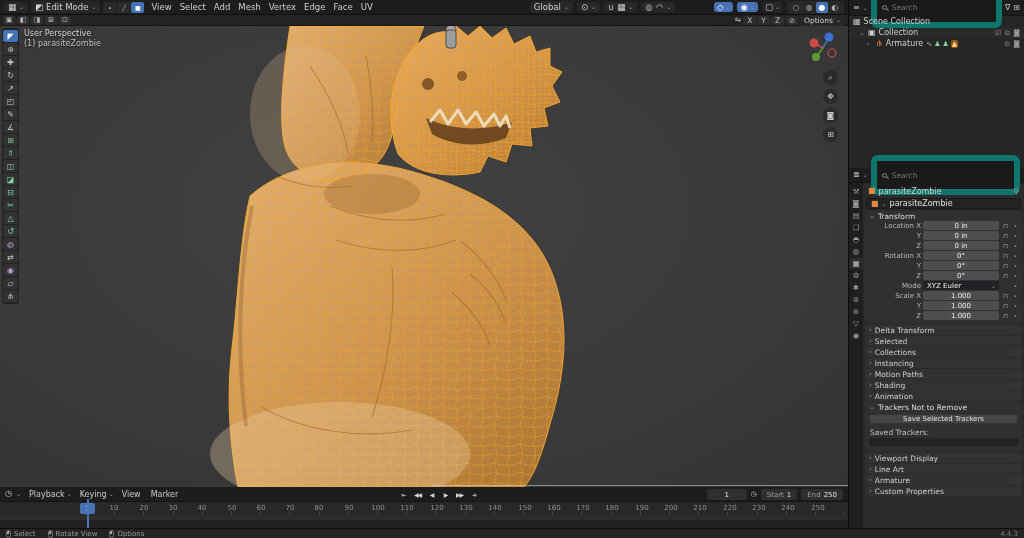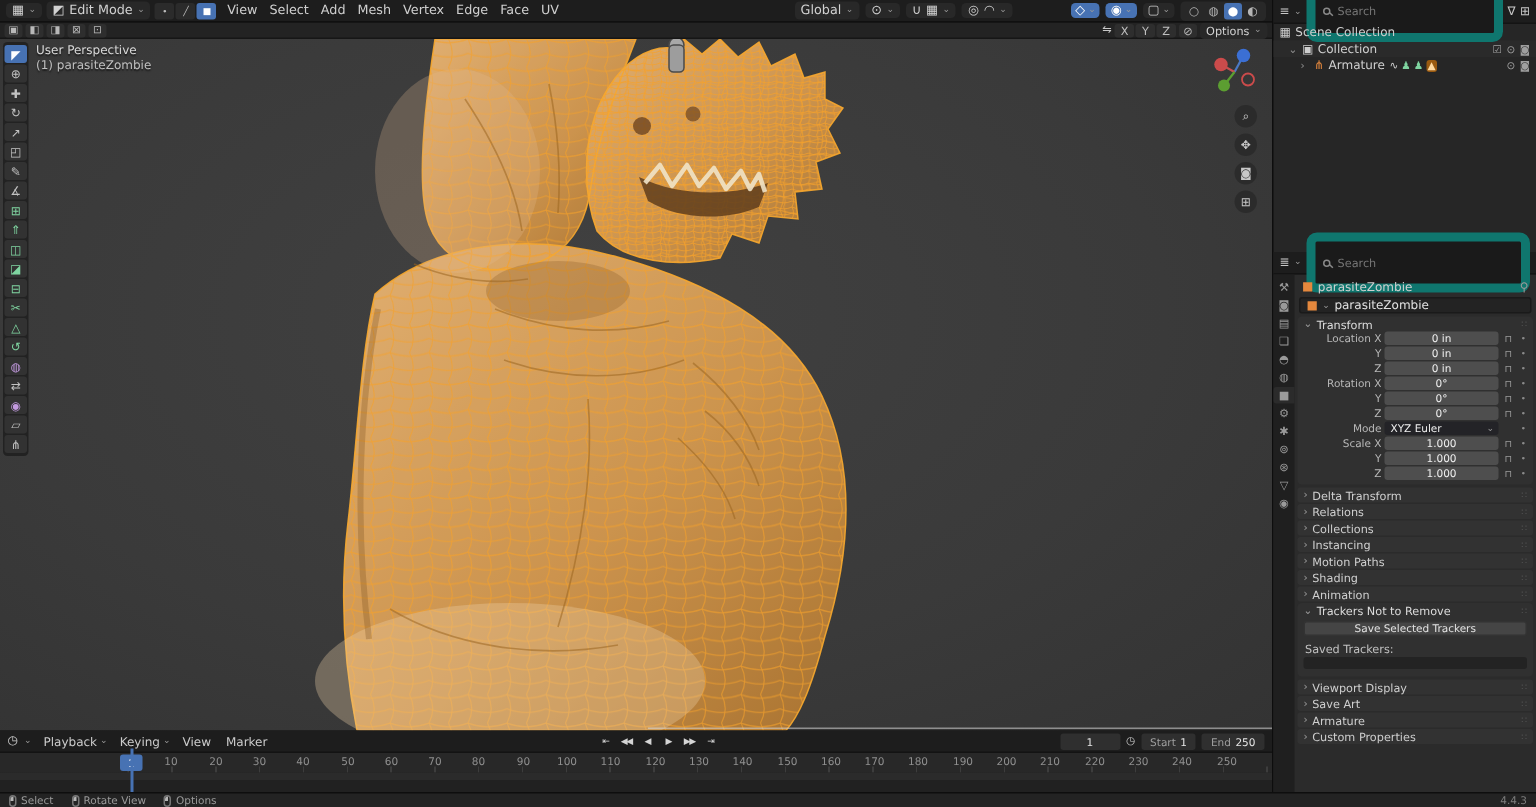"Relations" span { text: Relations -> Selected }
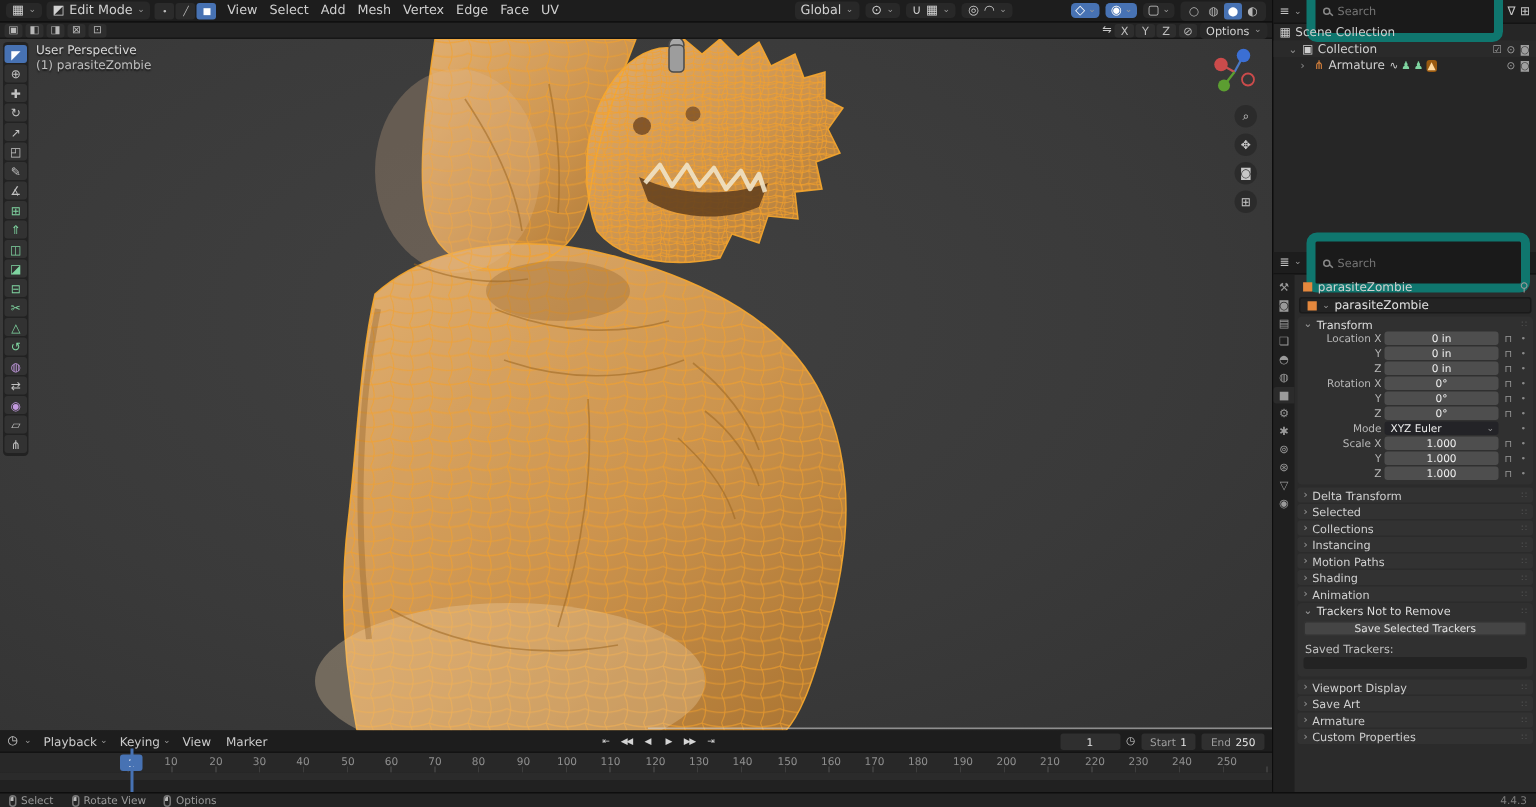"Save Art" span { text: Save -> Line }
